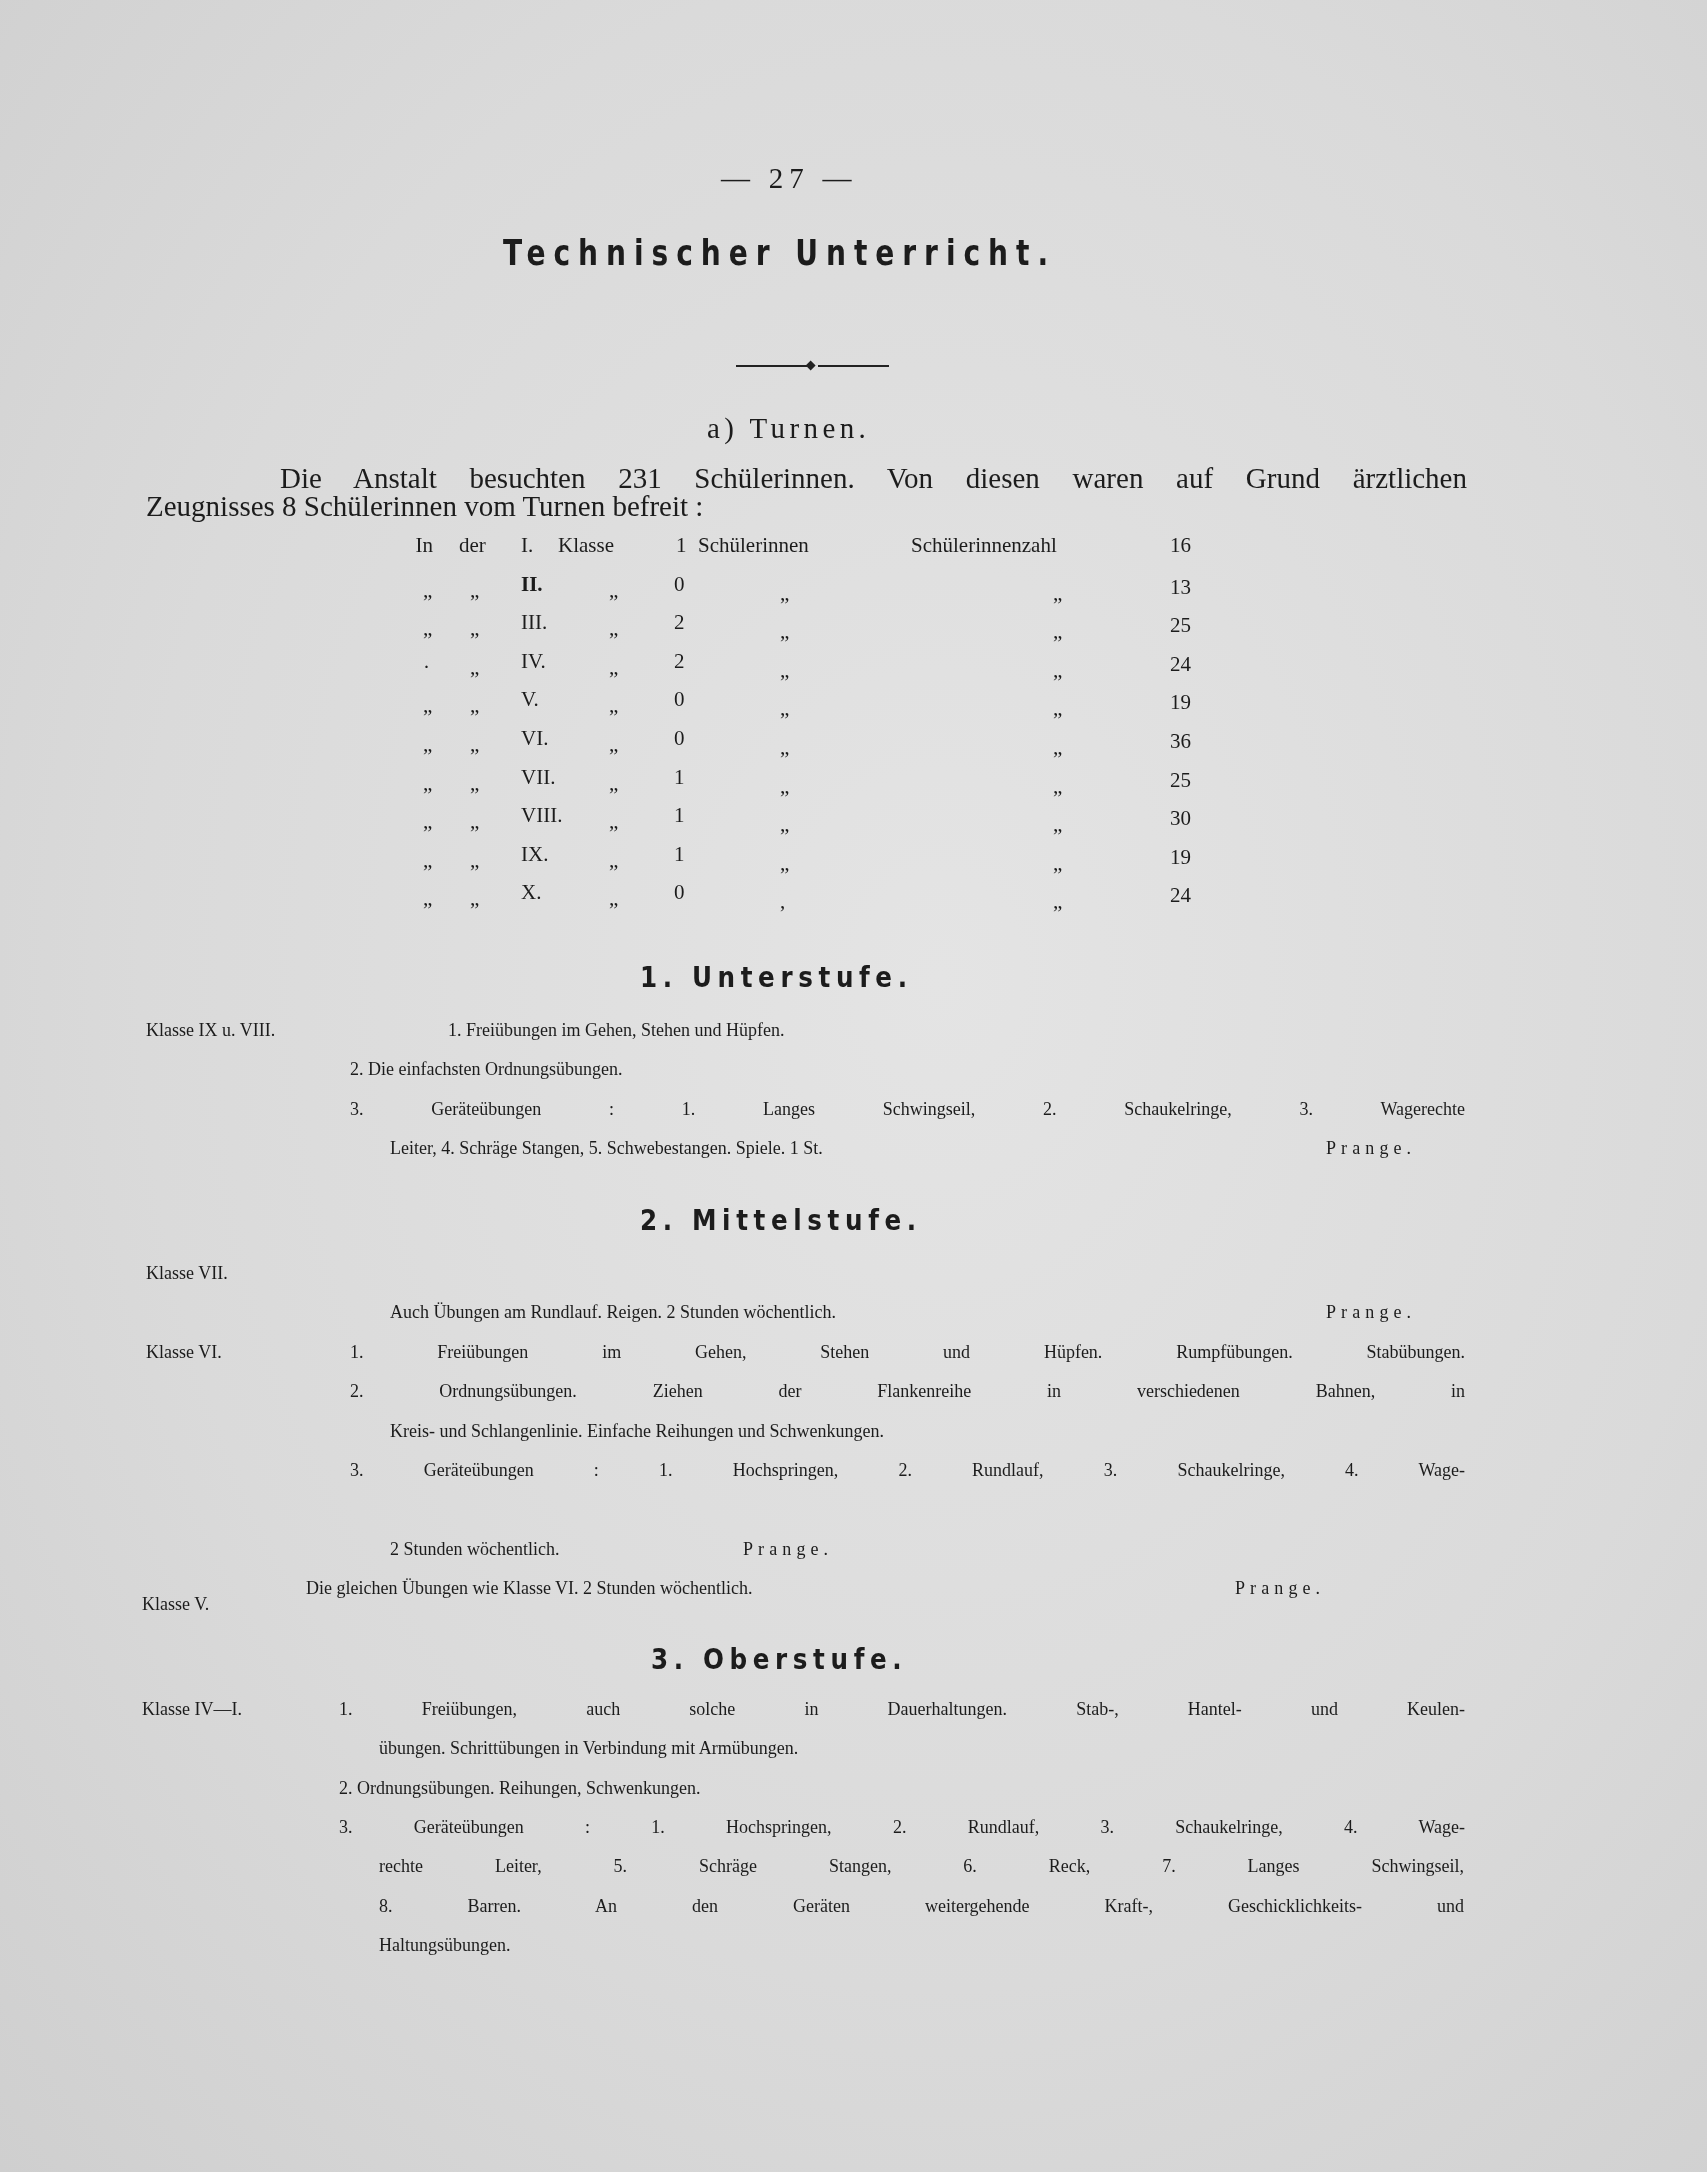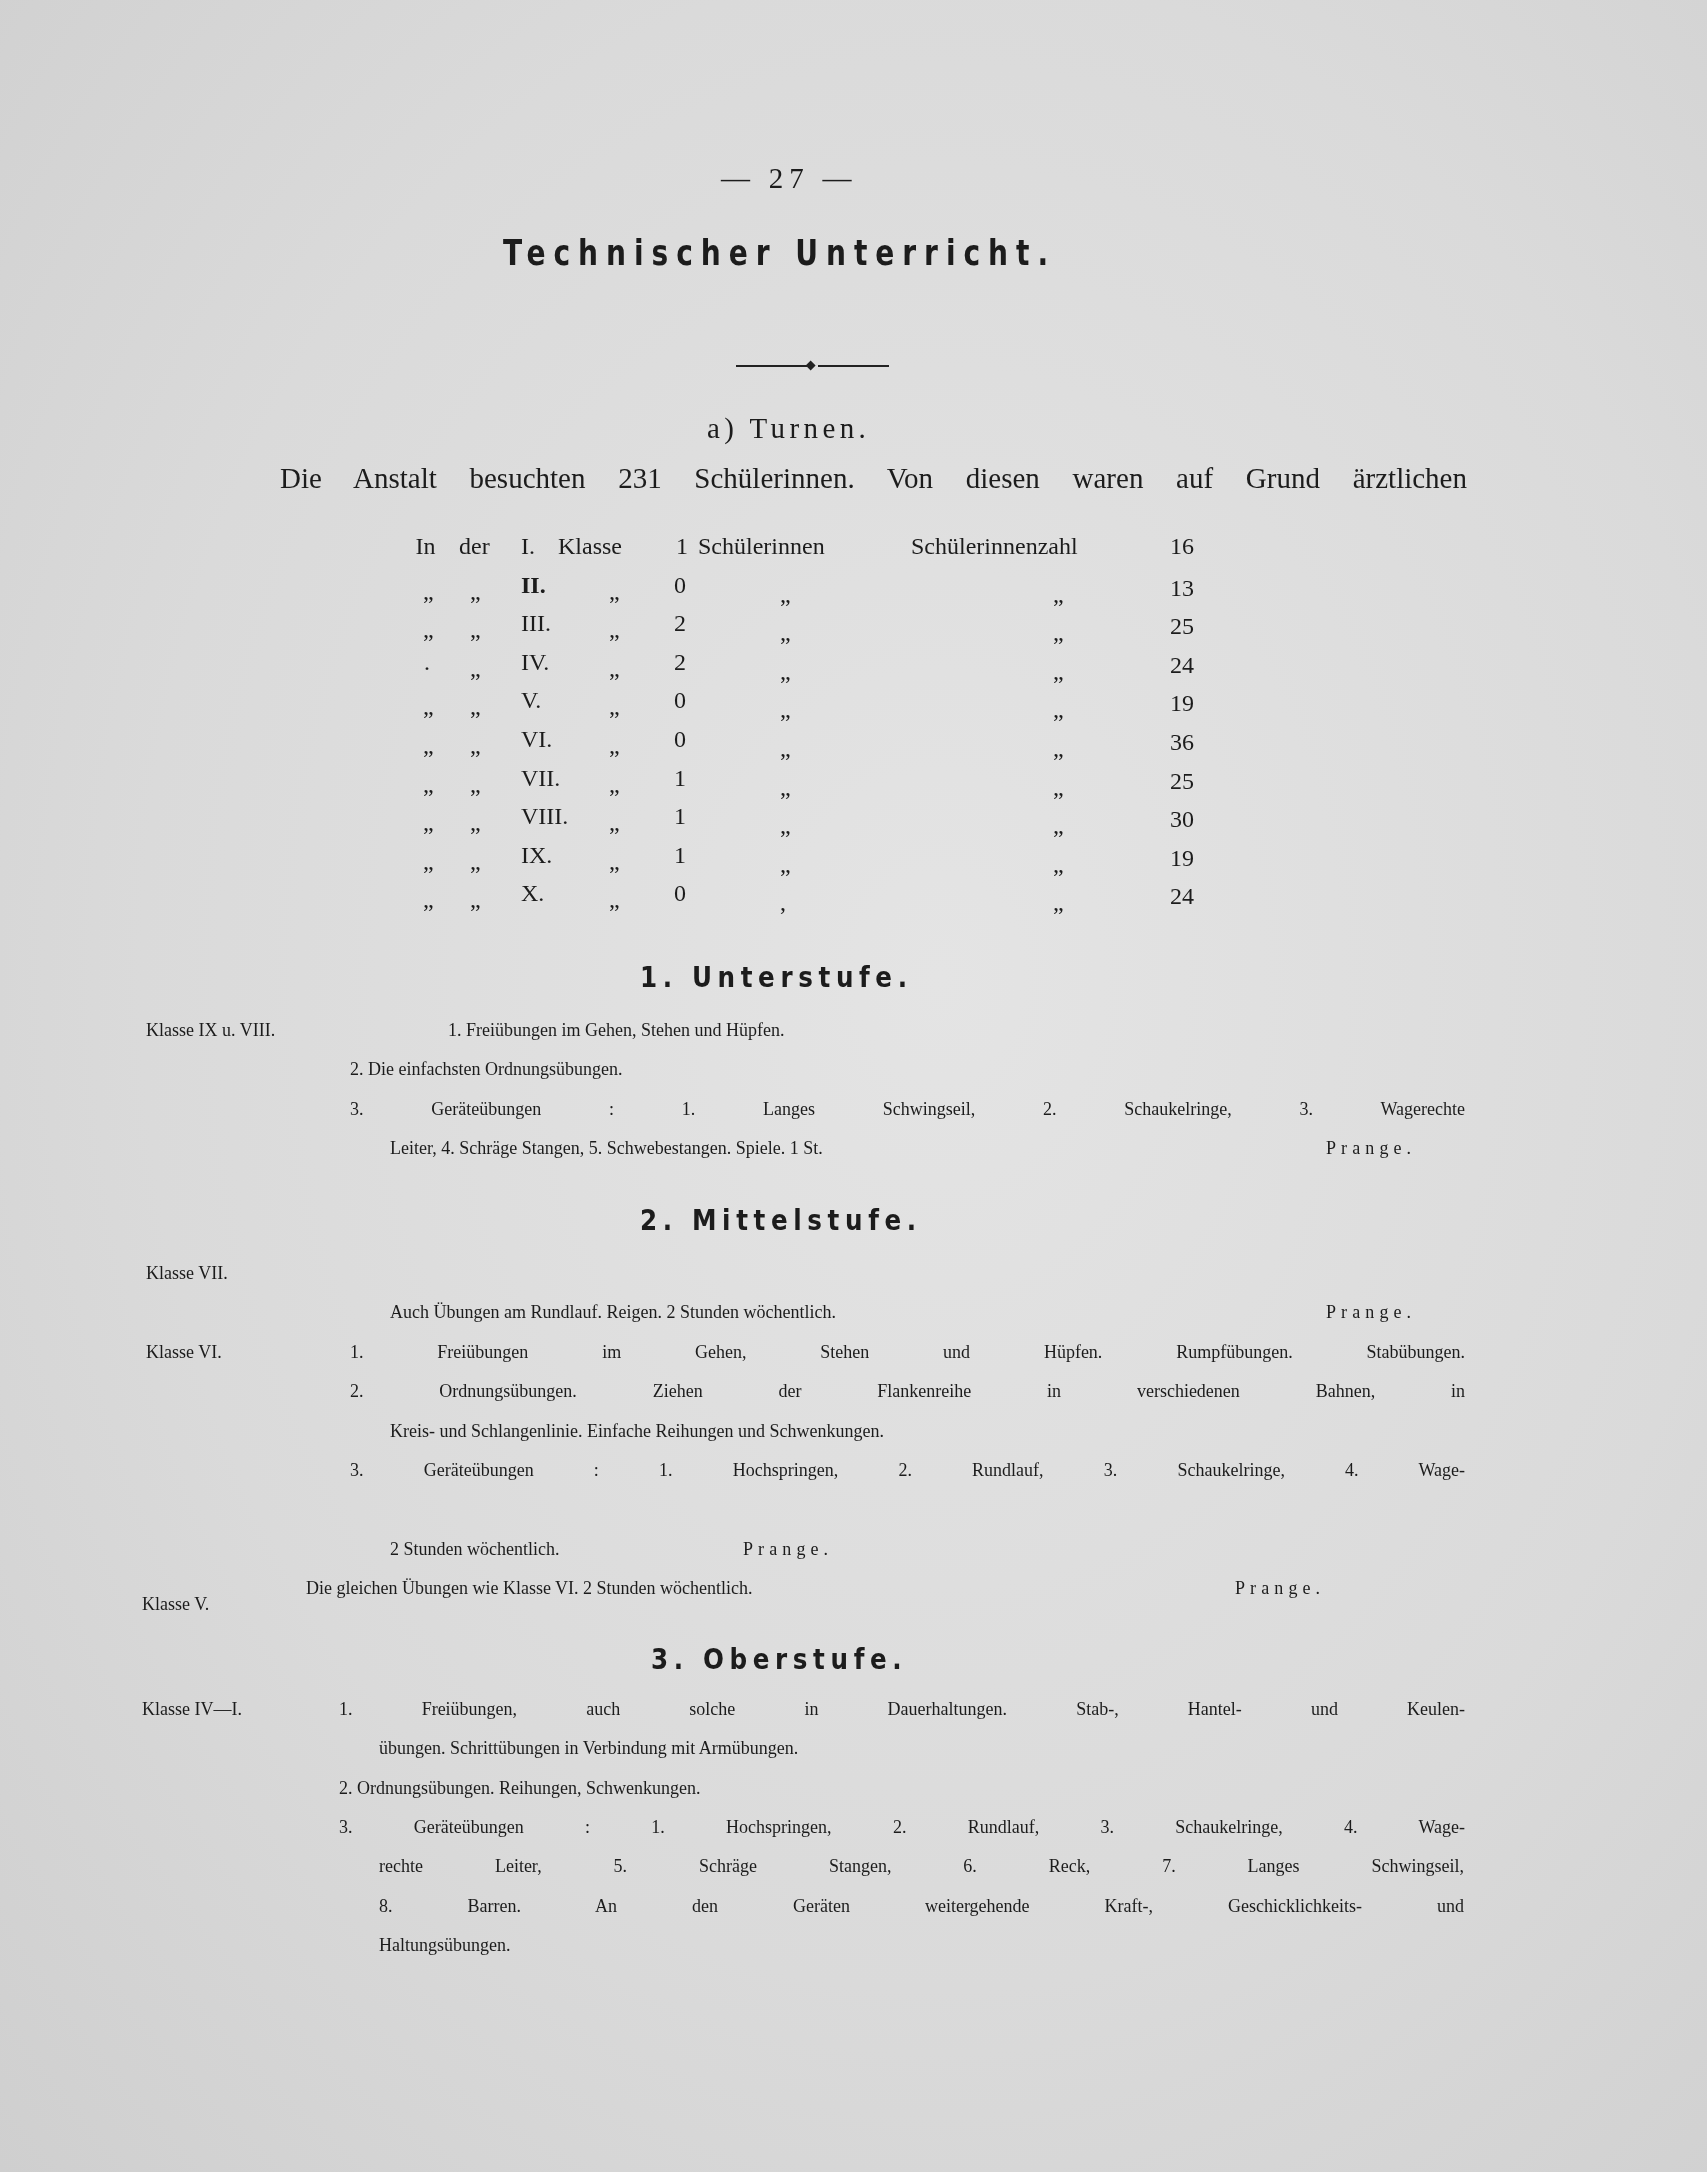"Zeugnisses 8 Schülerinnen vom Turnen" div.abs { html: none -> <div>Zeugnisses 8 Schülerinnen vom Turnen befreit :</div> }
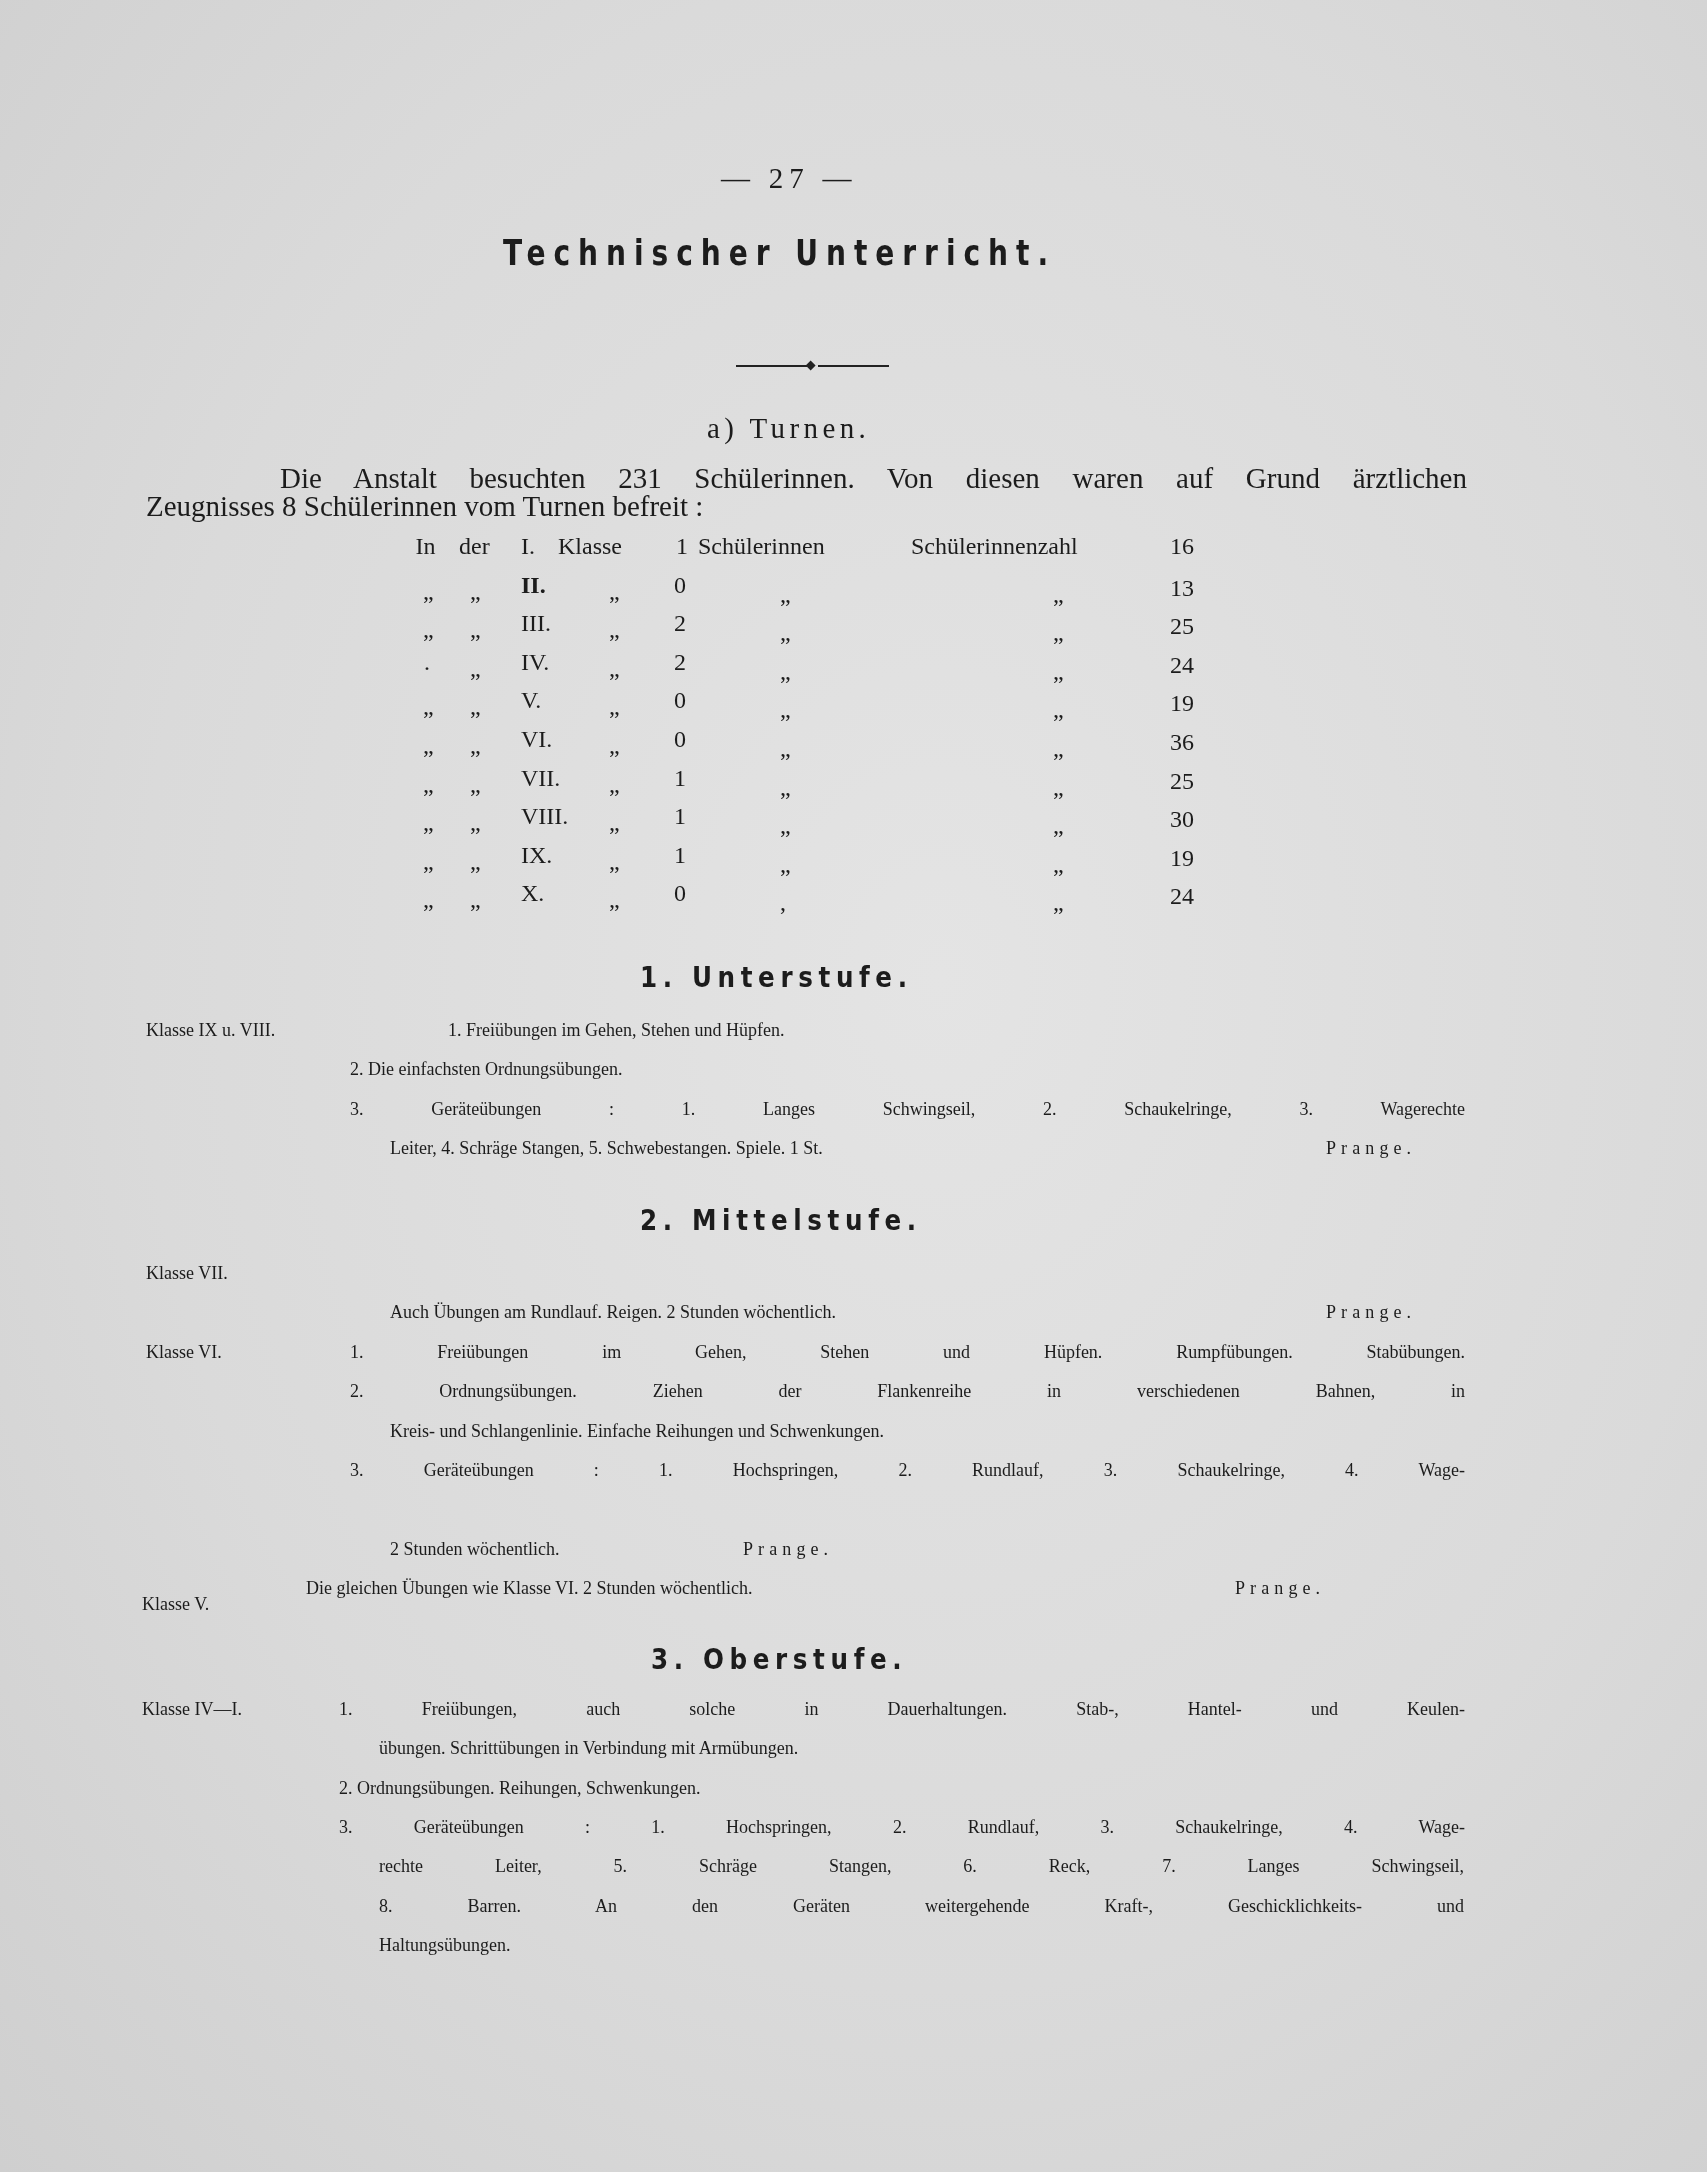"In" .tbl { font-size: 24px -> 21px }
